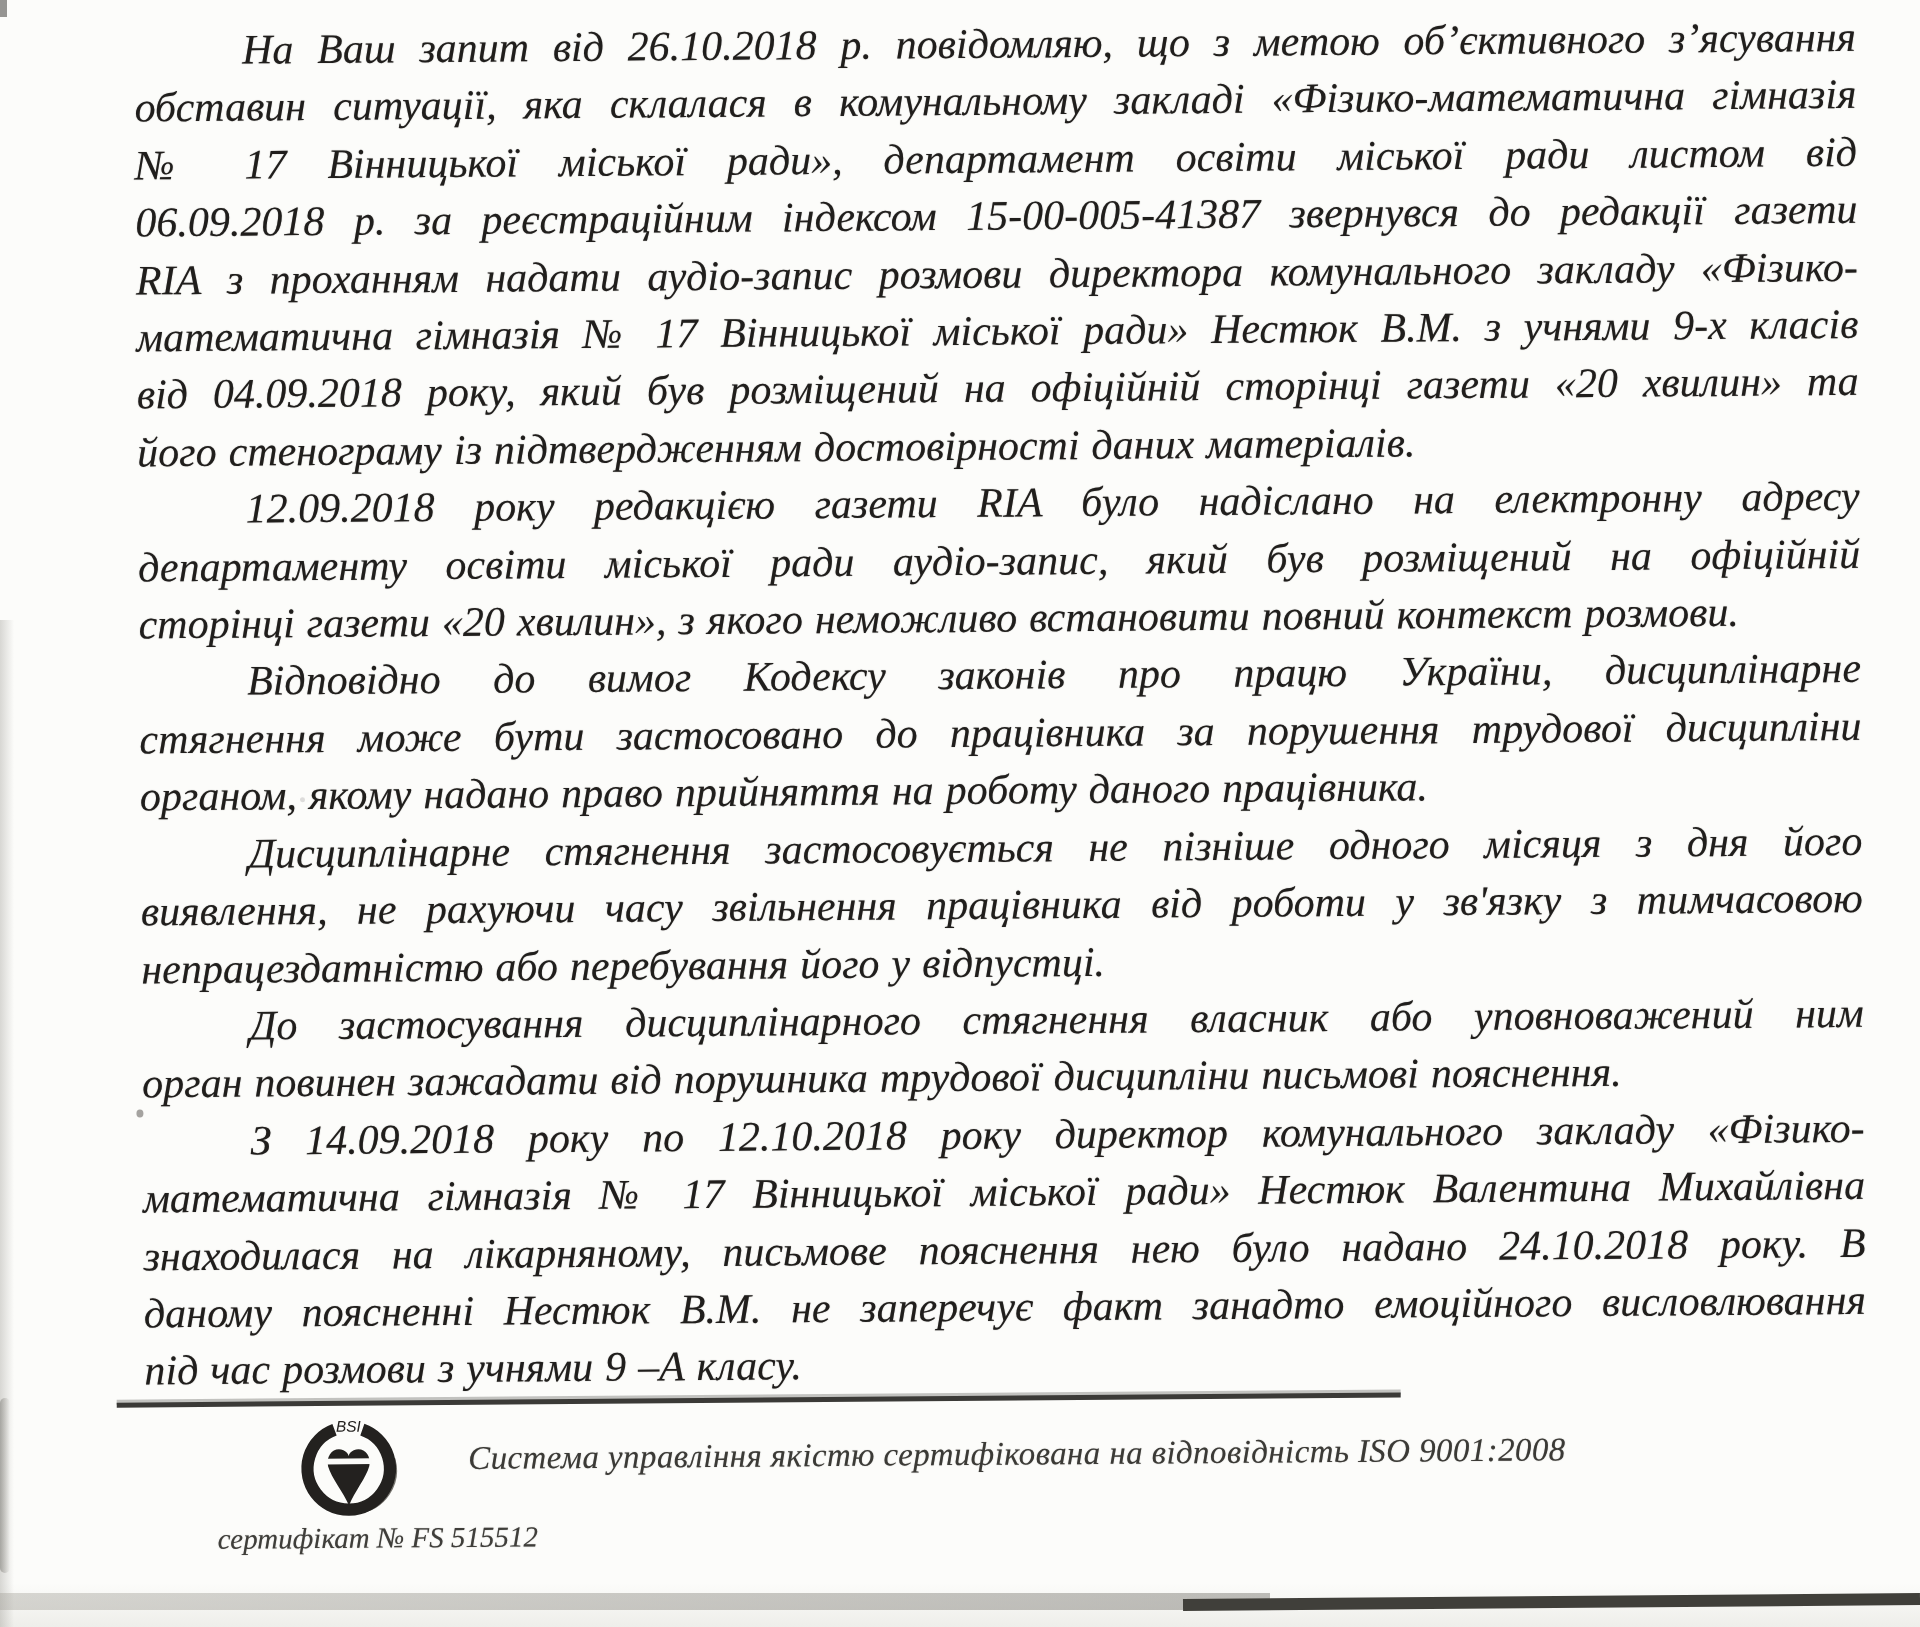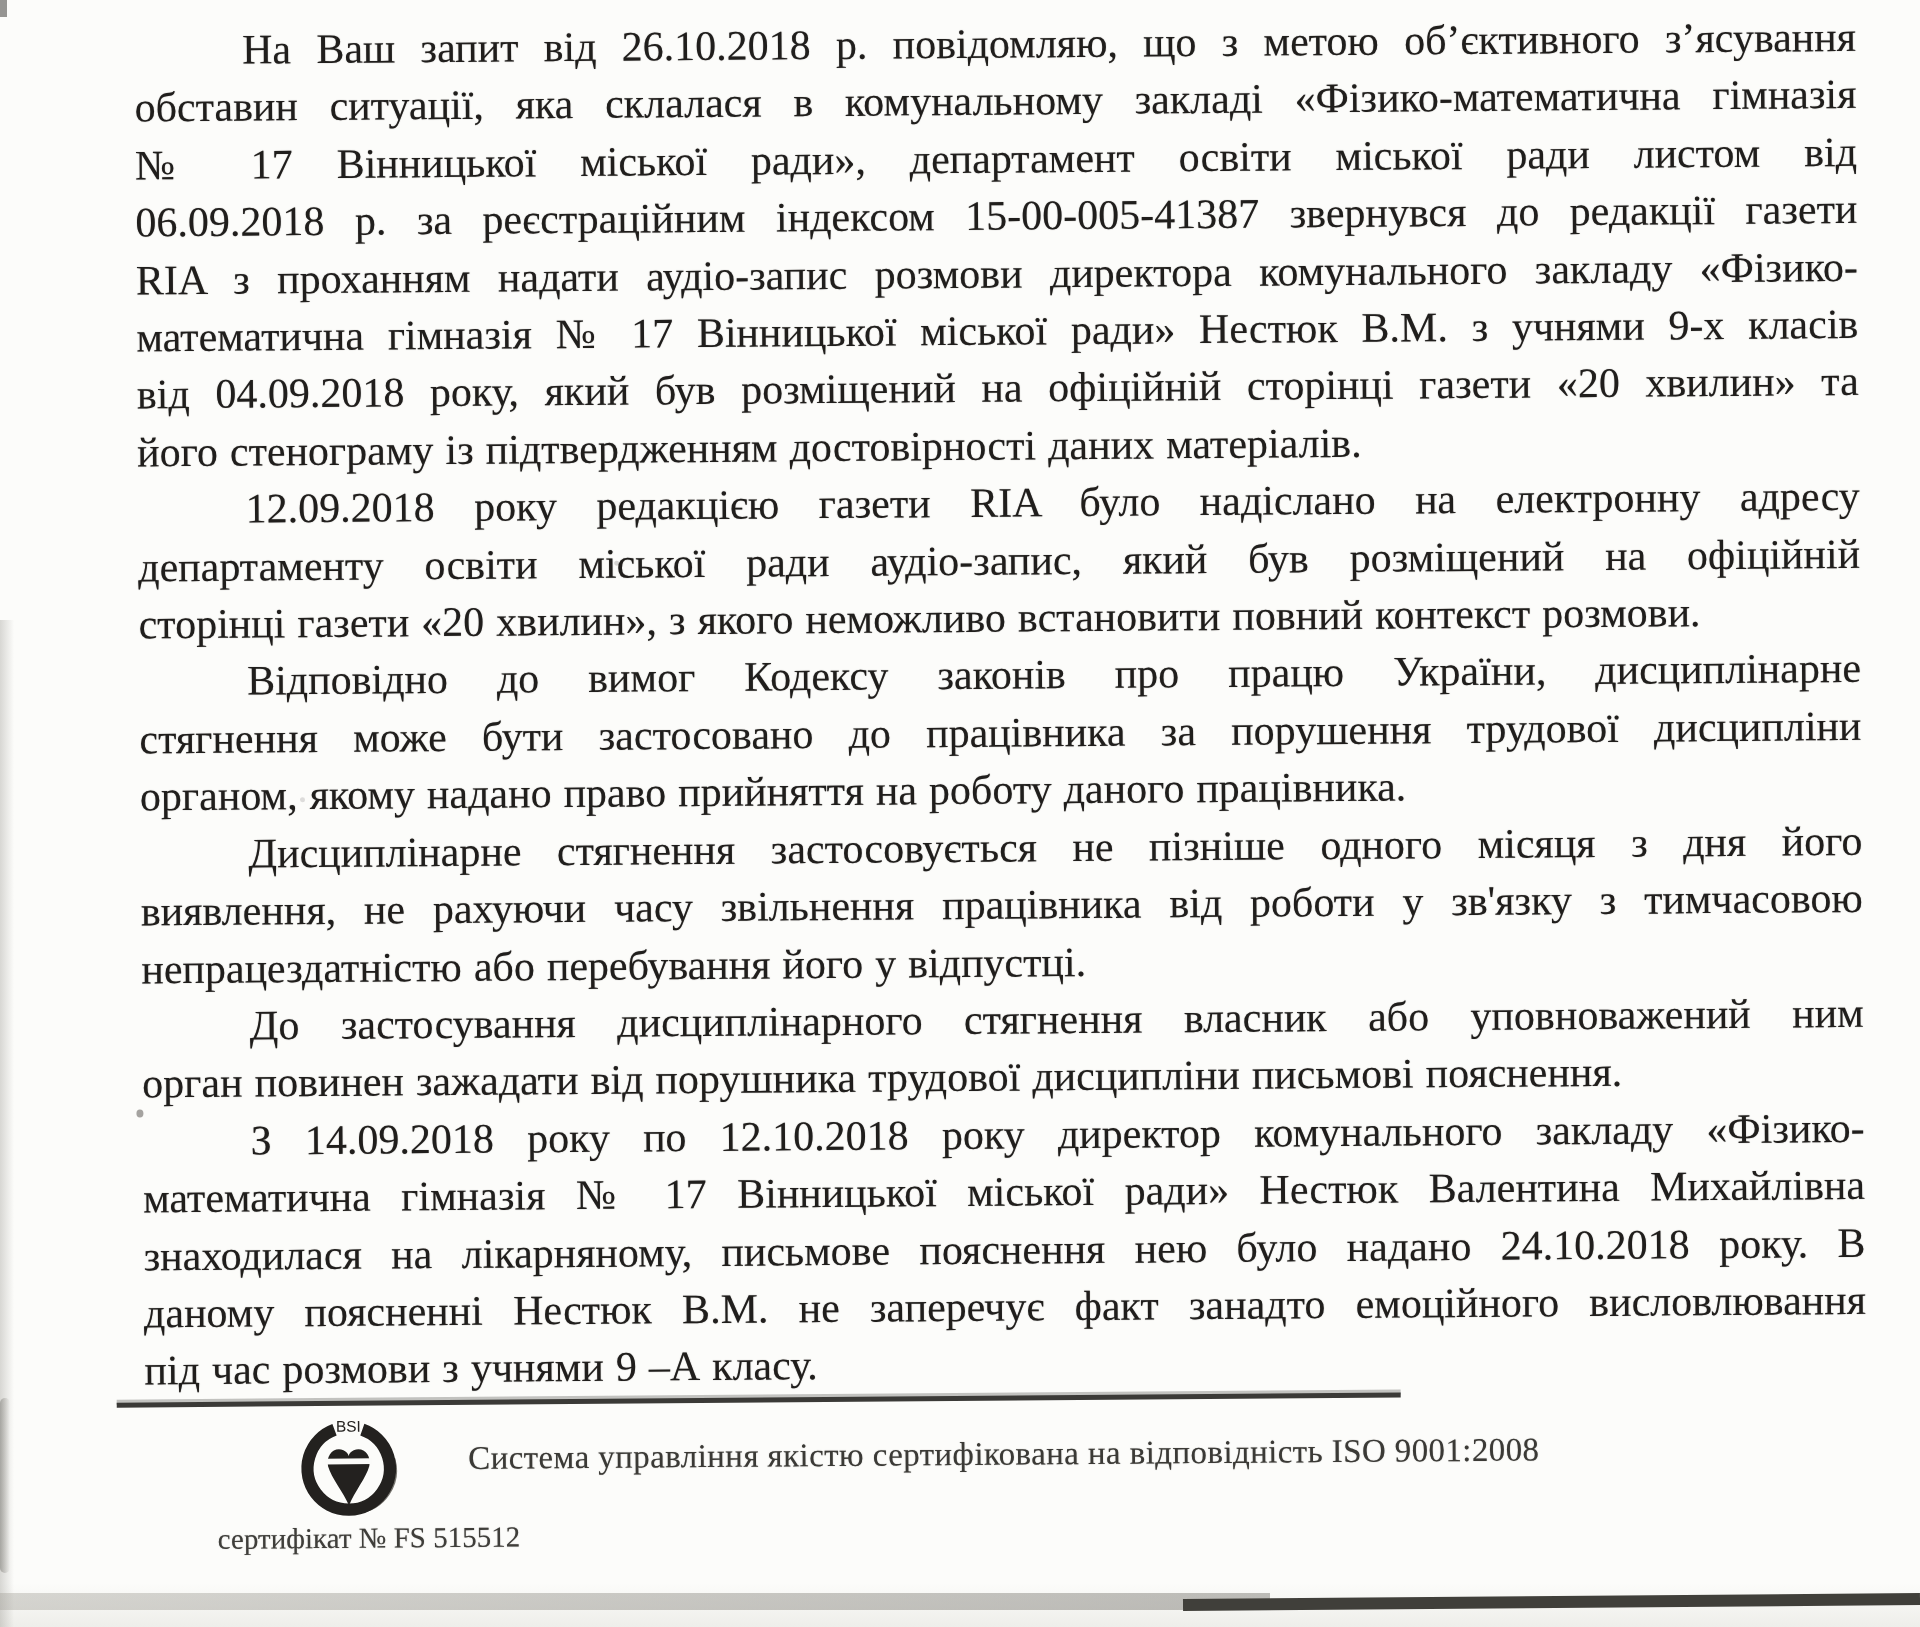"На Ваш запит від 26.10.2018" .page { font-style: none -> italic }
